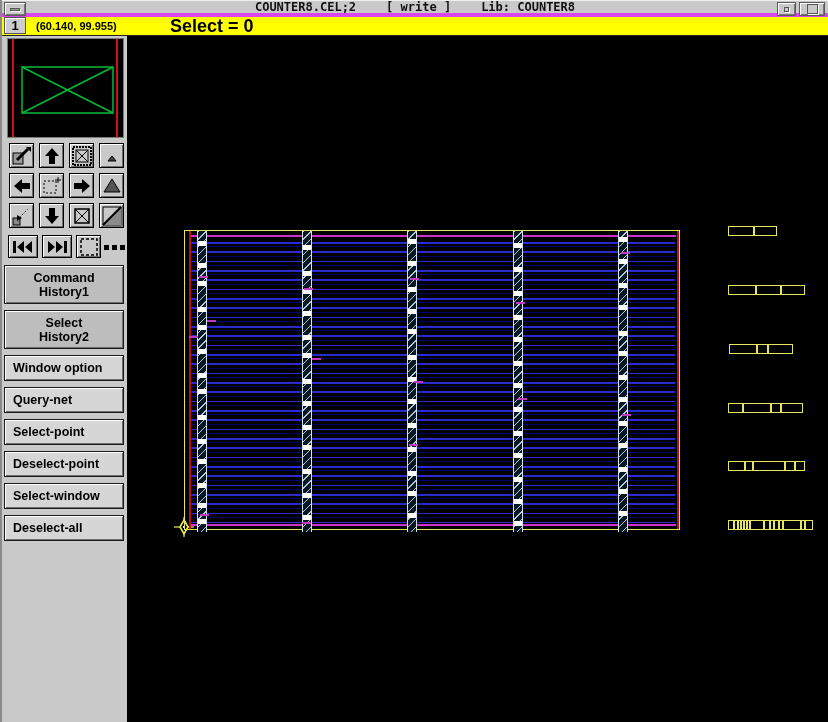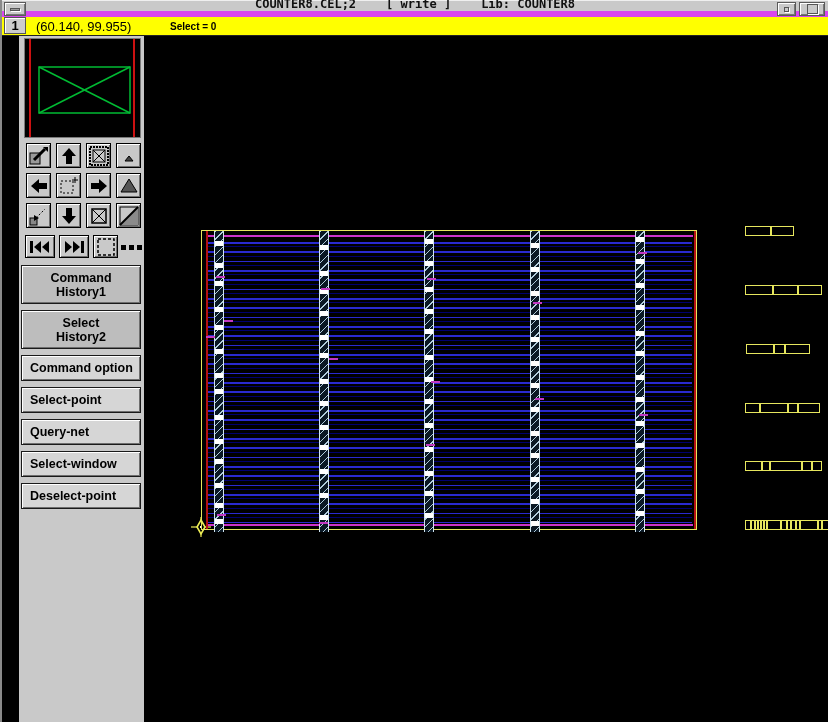"COUNTER8.CEL;2" .titlebar { align-items: flex-end -> center; border-bottom: 6px solid #d946ef -> 4px solid #d946ef }
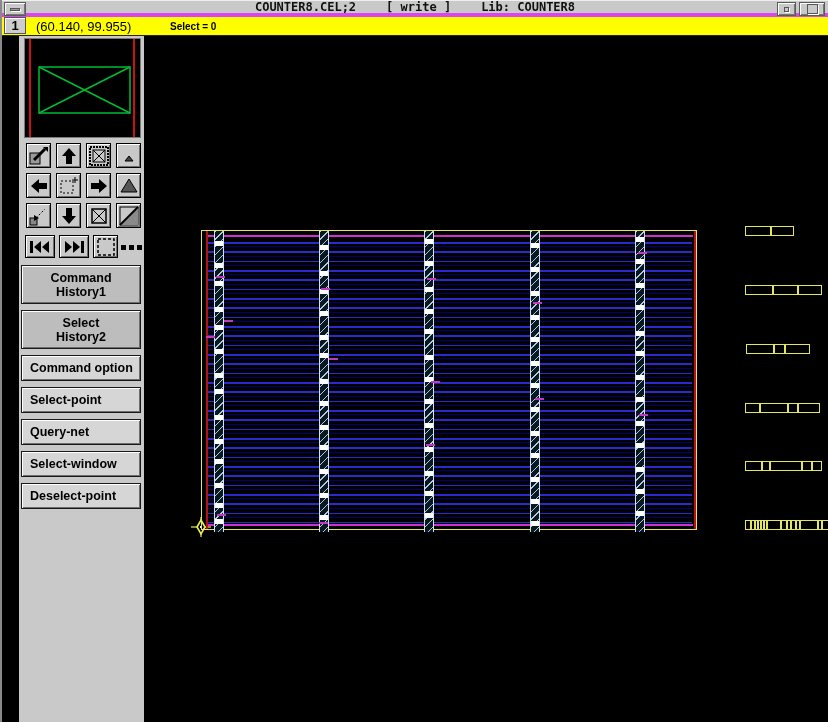"(60.140, 99.955)" .coords { font-size: 13px -> 11px; font-weight: normal -> bold }
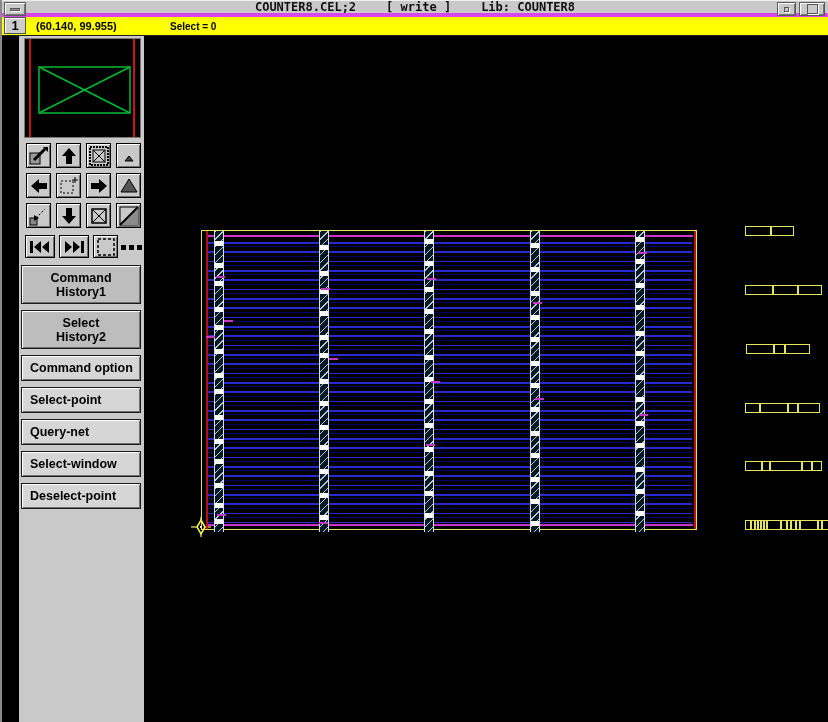"Select = 0" .selcount { font-size: 10px -> 18px }
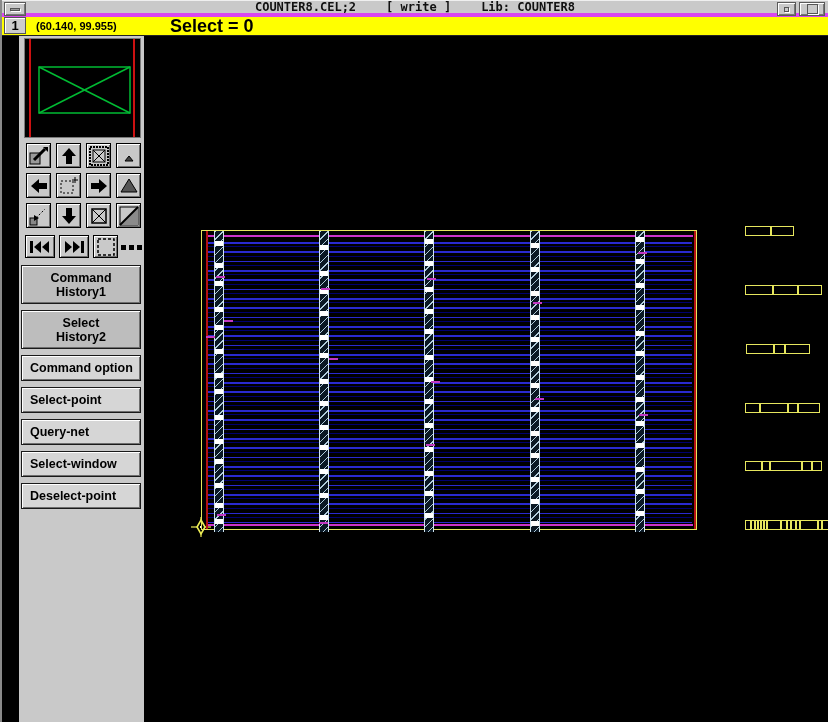"Command History1" .appbody { padding-left: 17px -> none }
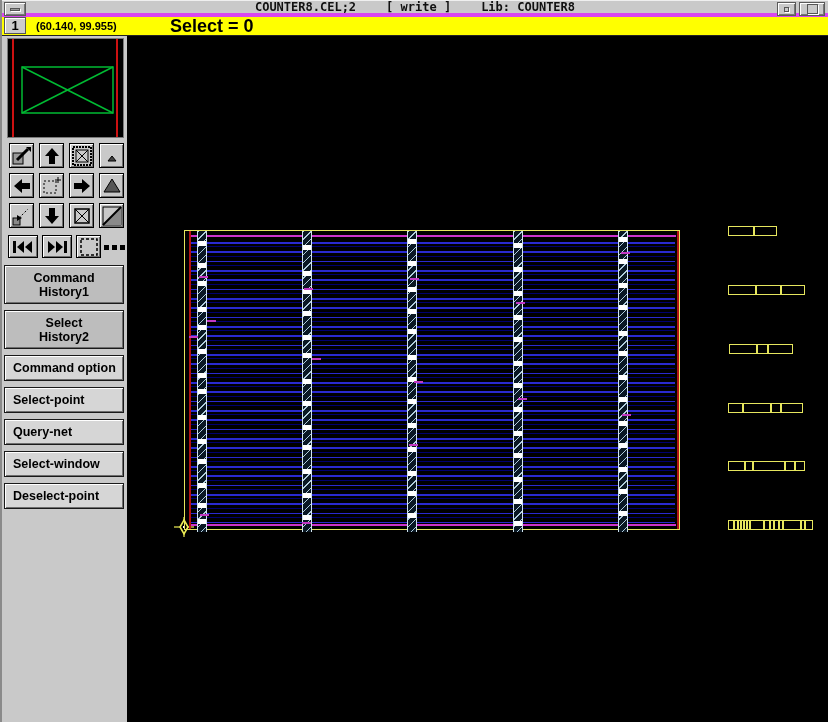"Command option" span { text: Command -> Window }
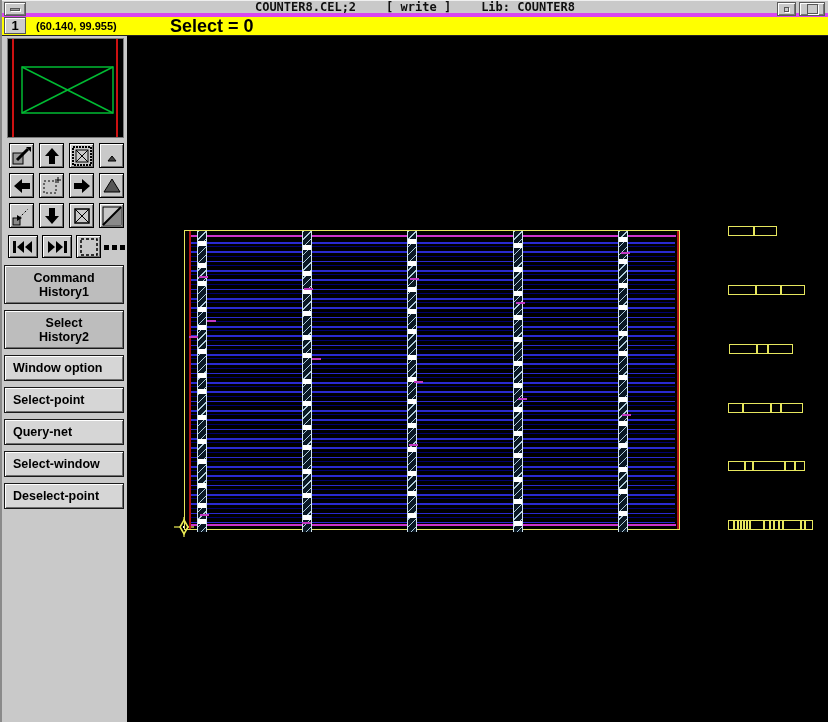"Select-point" div.cbtn { order: before "Query-net" -> after "Query-net" }
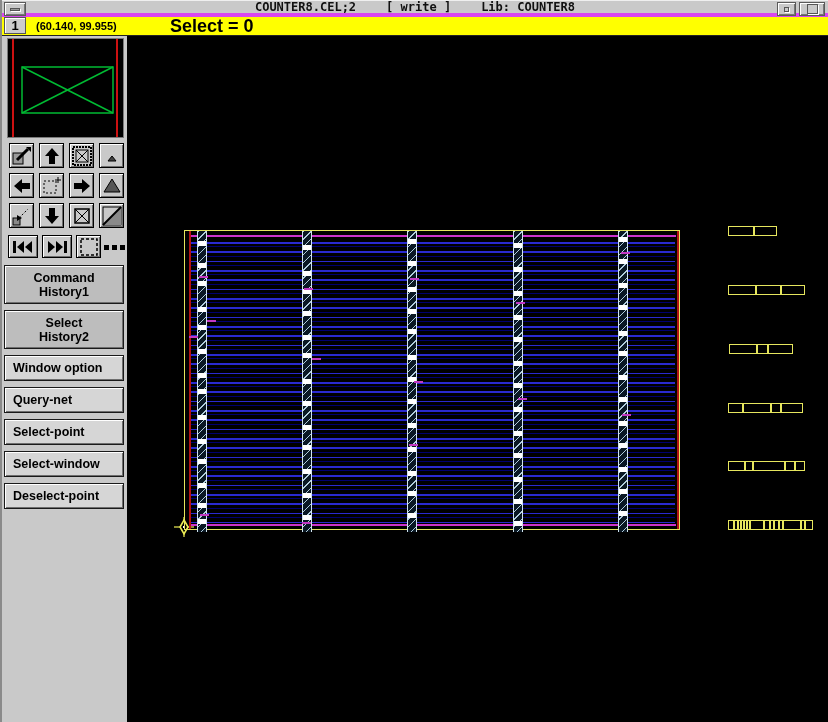"Select-window" div.cbtn { order: before "Deselect-point" -> after "Deselect-point" }
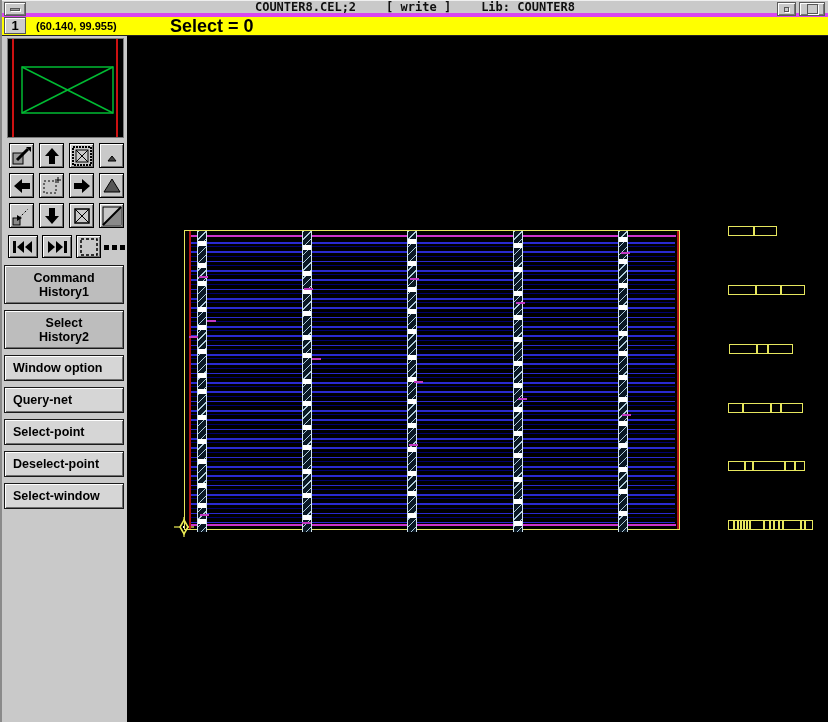"Deselect-all" div.cbtn { html: none -> <div> <span>Deselect-all</span> </div> }
